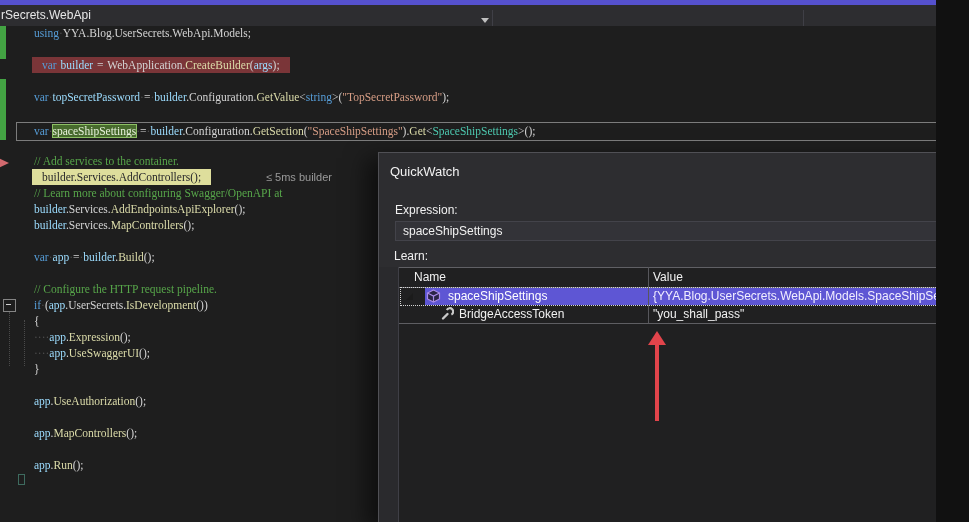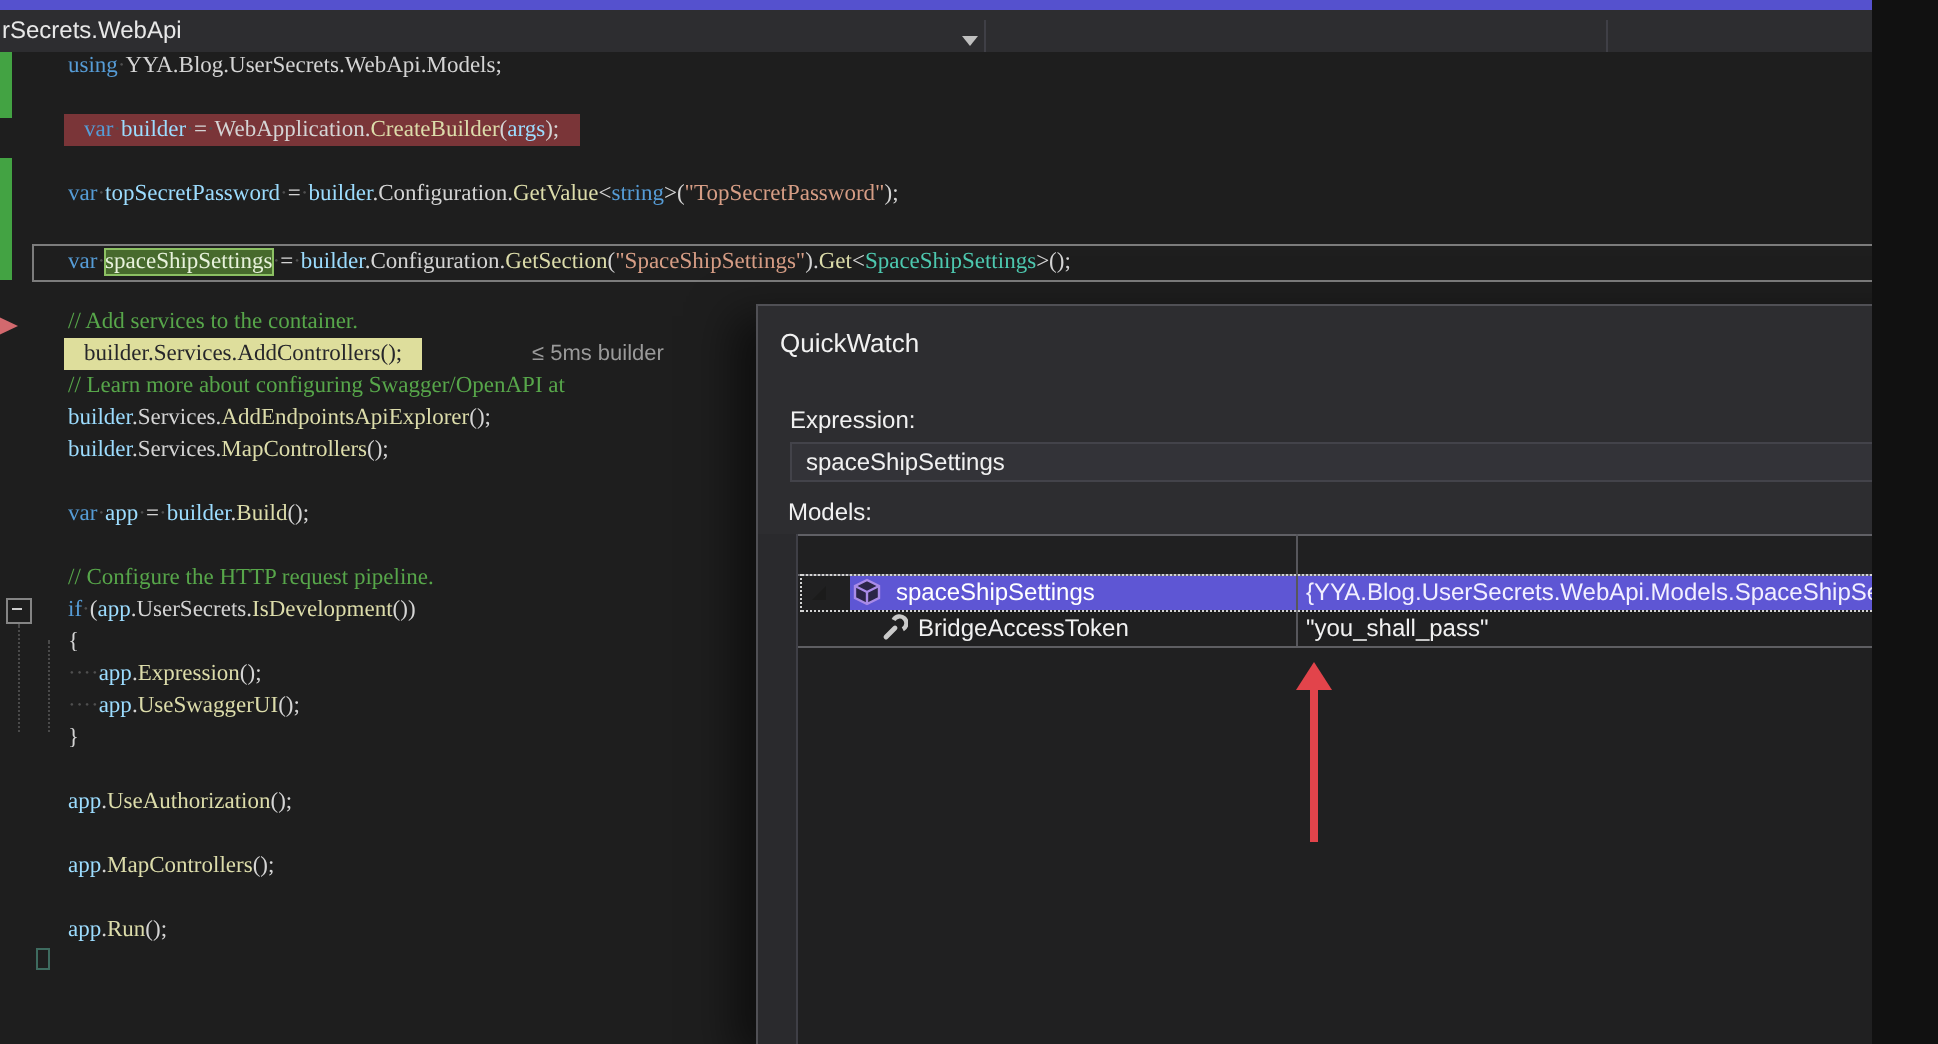"Models:" div.dlg-label { text: Models -> Learn }
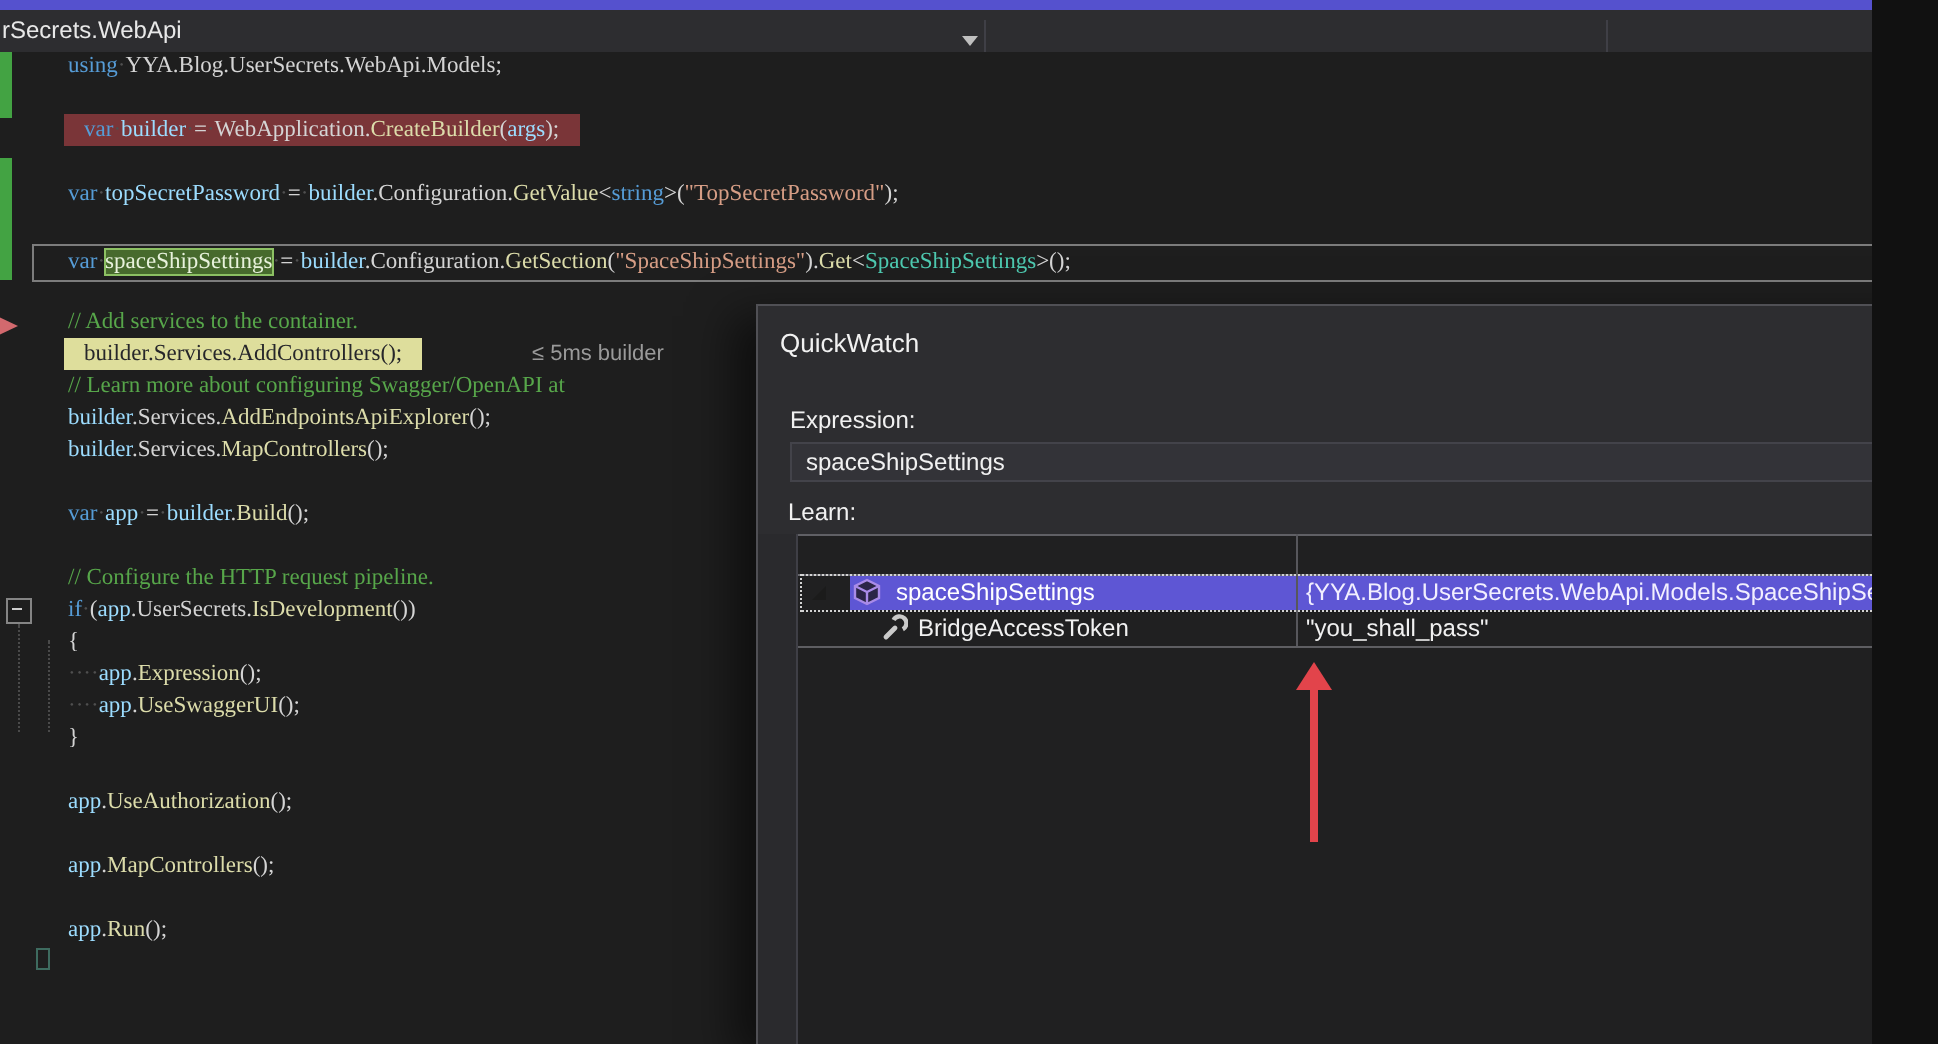"Name" div.wt-header { html: none -> <div> <div>Name</div> <div>Value</div> </div> }
